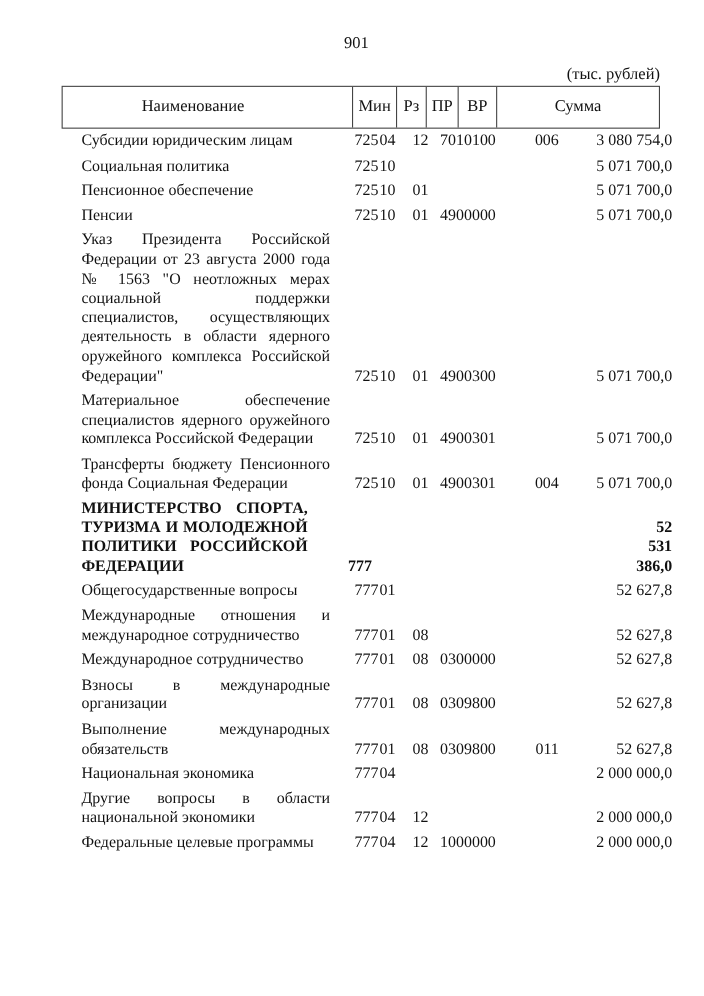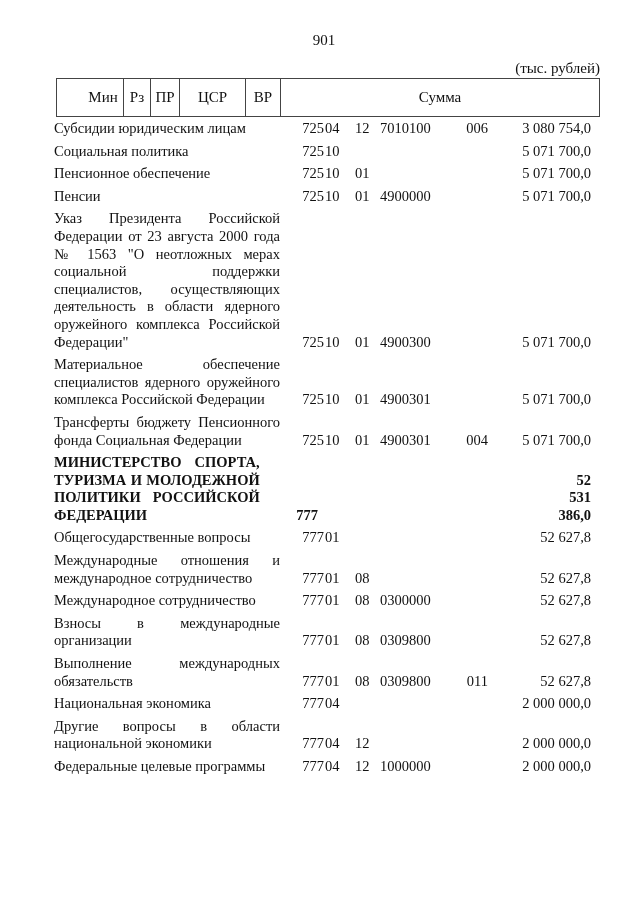"Наименование" div.c-name { html: none -> <div>Наименование</div> }
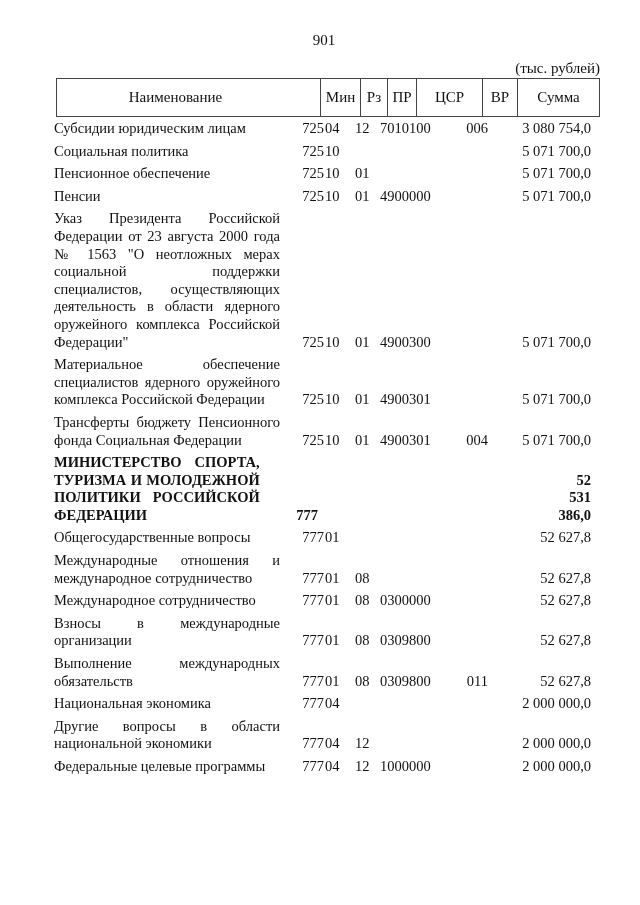"ЦСР" div.c-csr { html: <div>ЦСР</div> -> none }
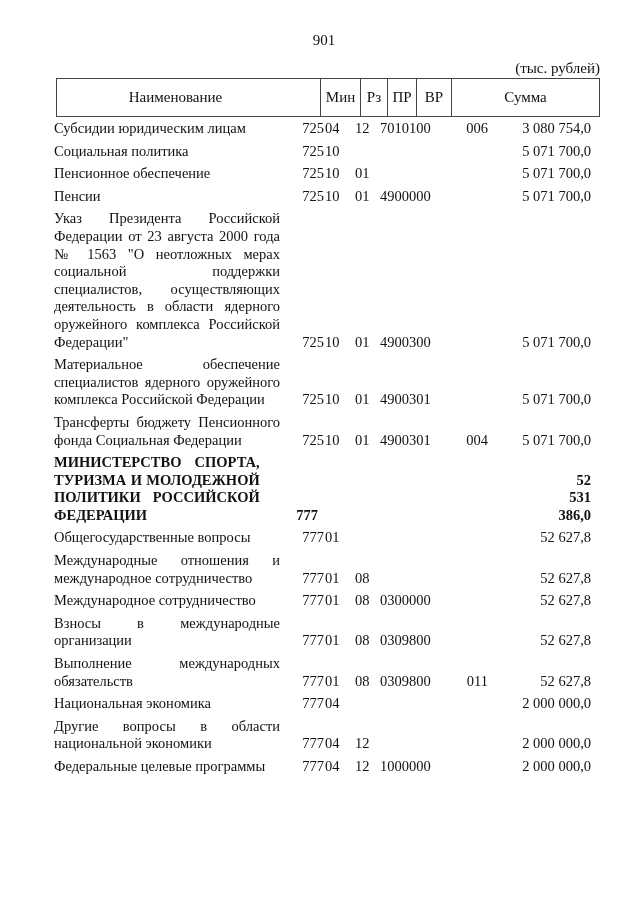"Субсидии юридическим лицам" .rows { left: 54px -> 74px }
